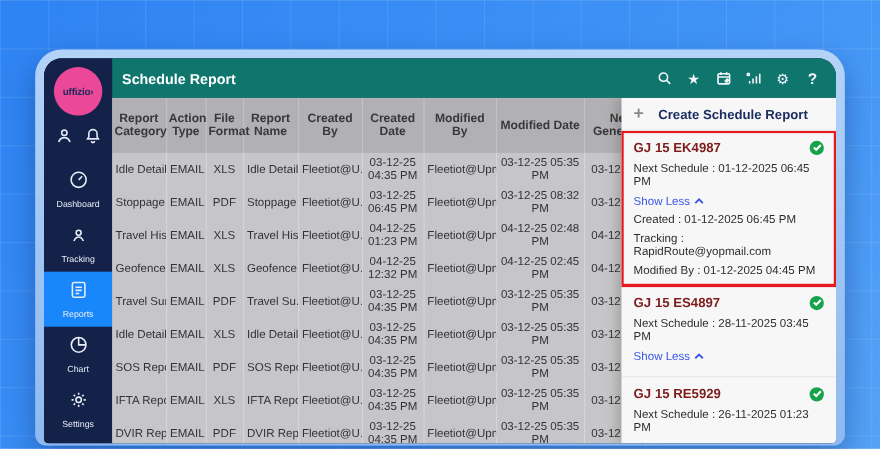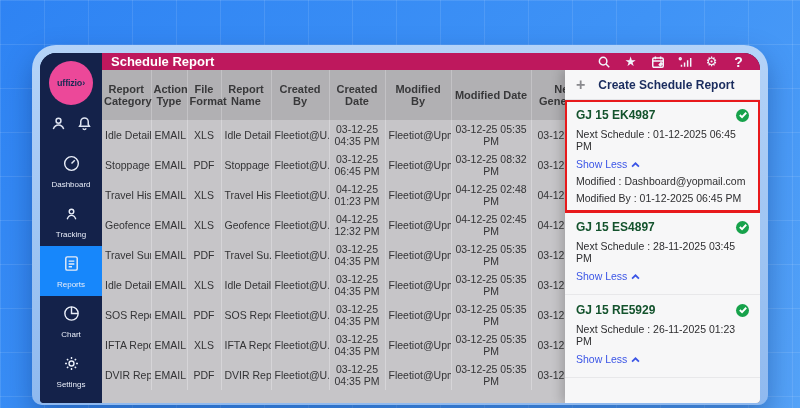"Schedule Report" .topbar { background: #be185d -> #0f766e; height: 17px -> 36px }
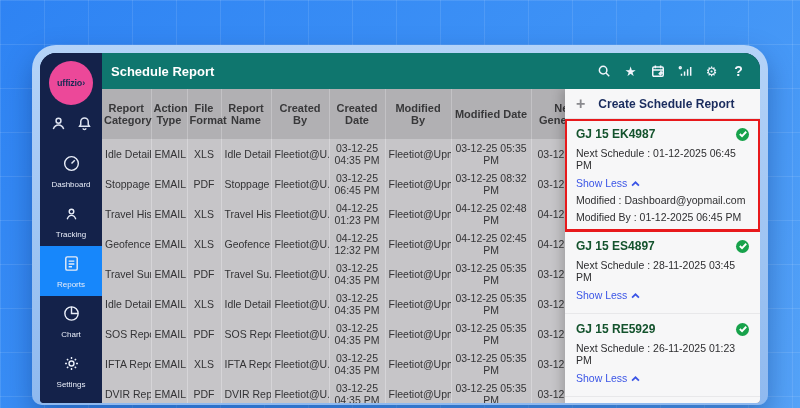"GJ 15 EK4987" .card-title { color: #14532d -> #7f1d1d }
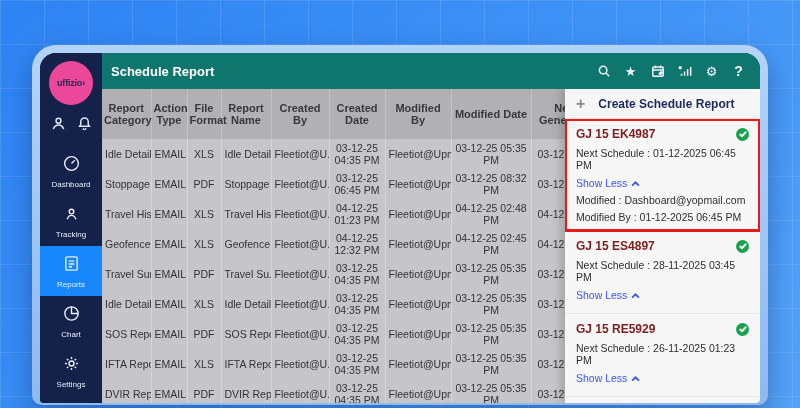"Created : 01-12-2025 06:45 PM" div.detail-line { html: none -> <div>Created : 01-12-2025 06:45 PM</div> }
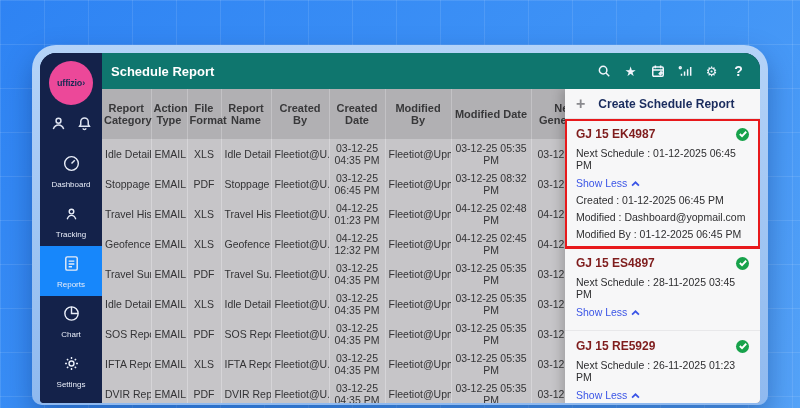"Modified : Dashboard@yopmail.com" div.detail-line { text: Modified : Dashboard@yopmail.com -> Tracking : RapidRoute@yopmail.com }
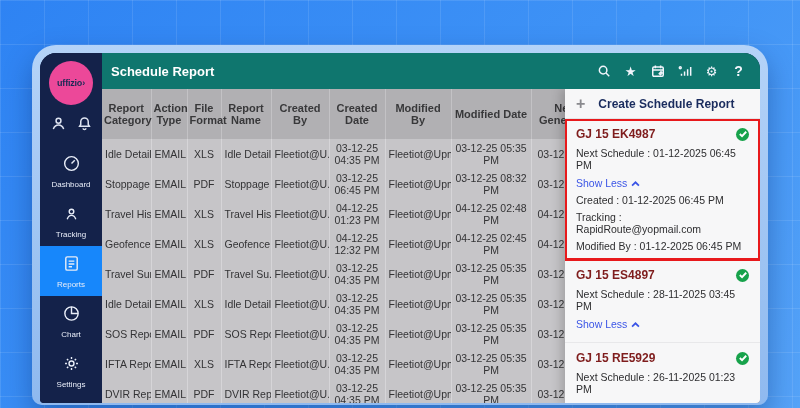"Modified By : 01-12-2025 06:45" div.detail-line { text: 06:45 -> 04:45 }
